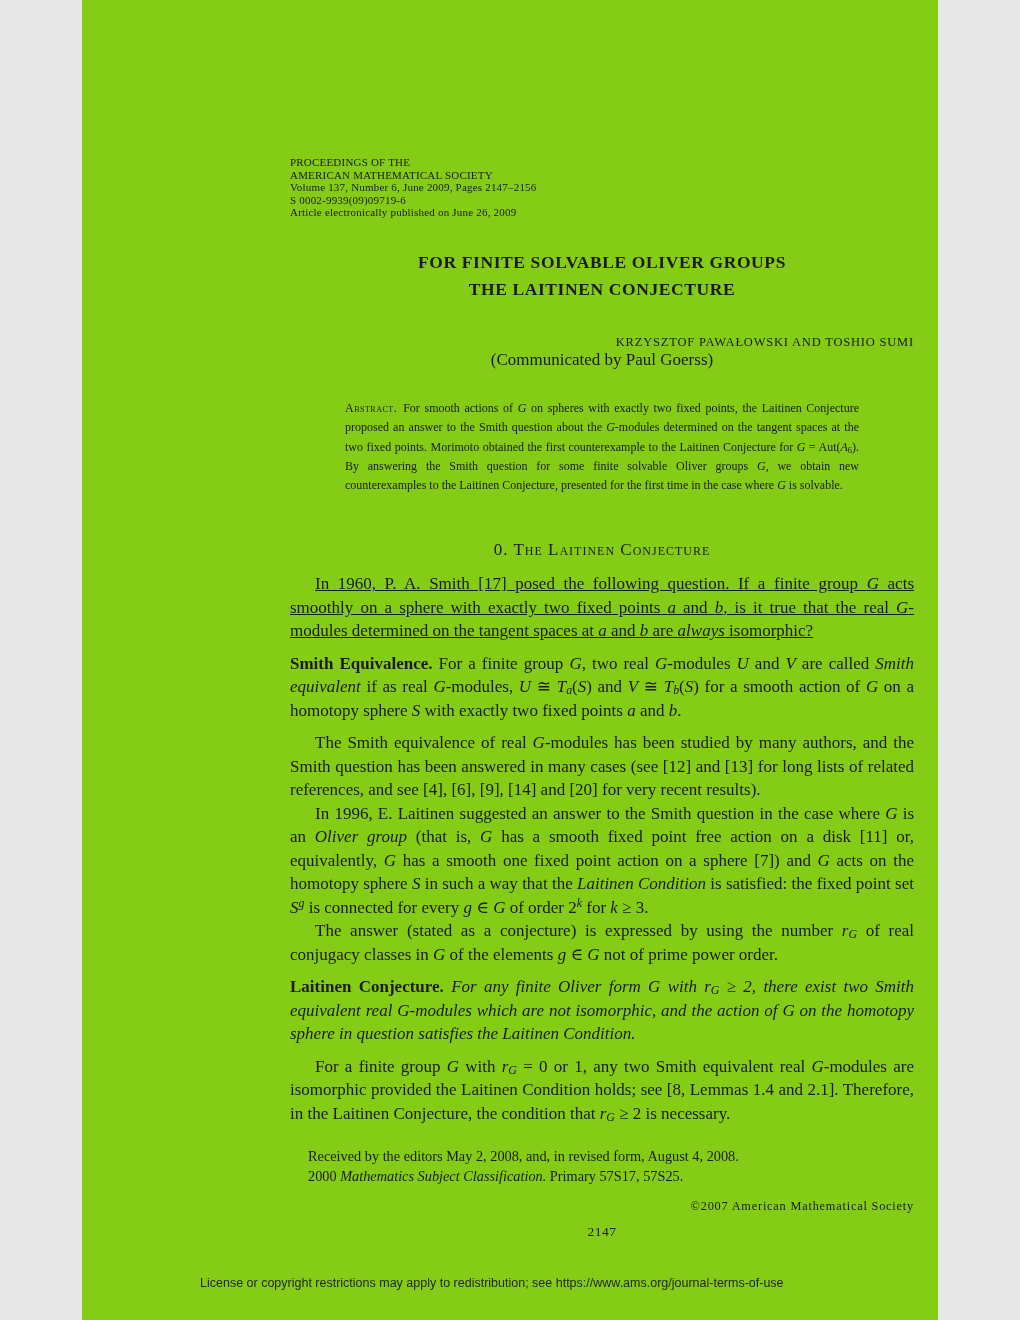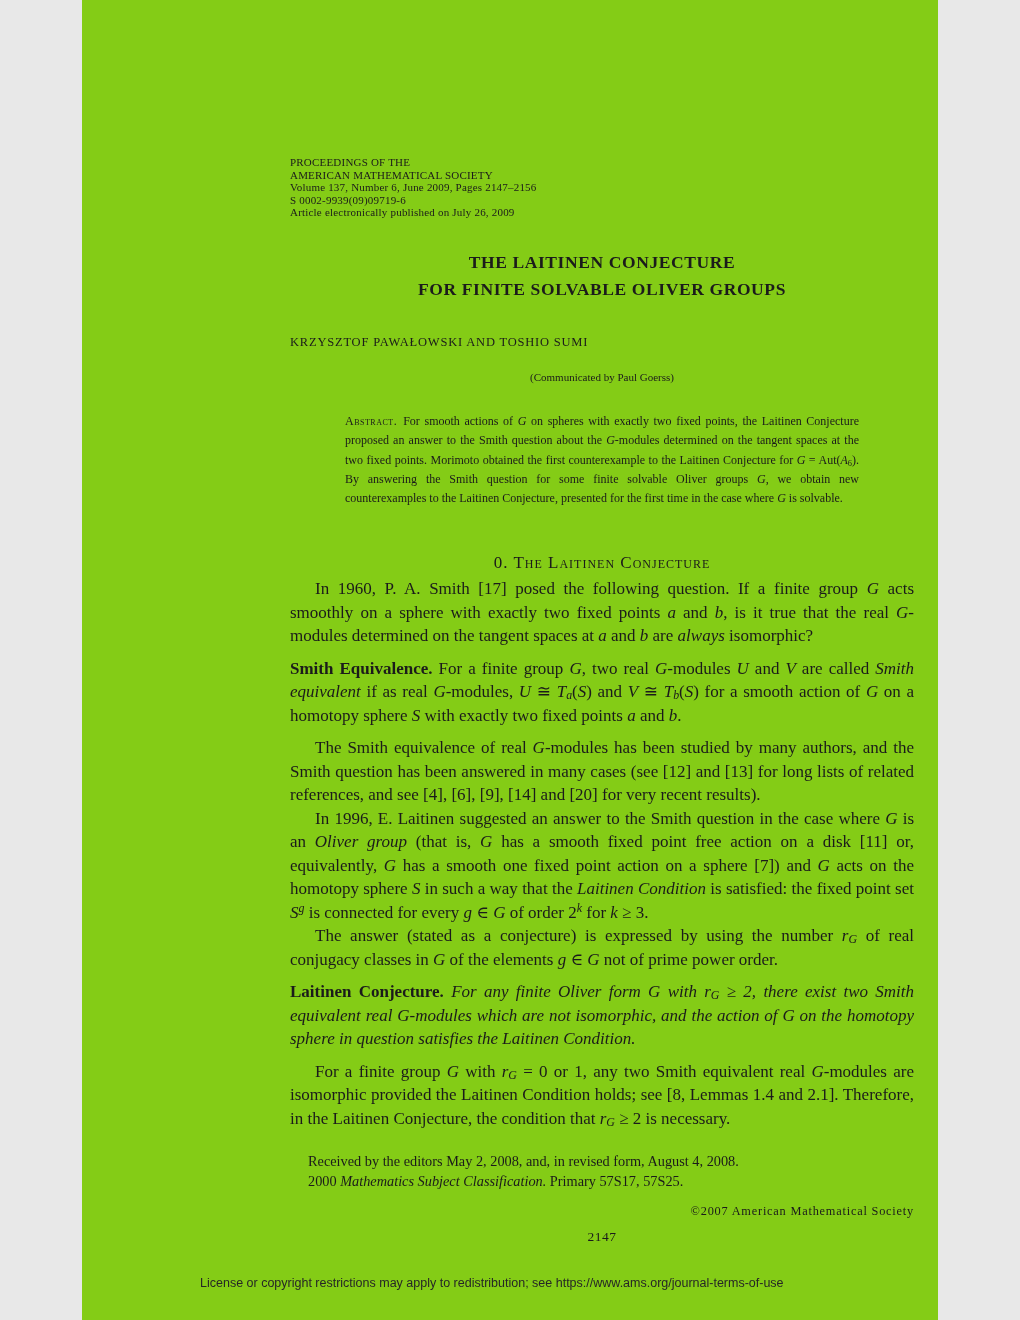"Article electronically published on July" div { text: July -> June }
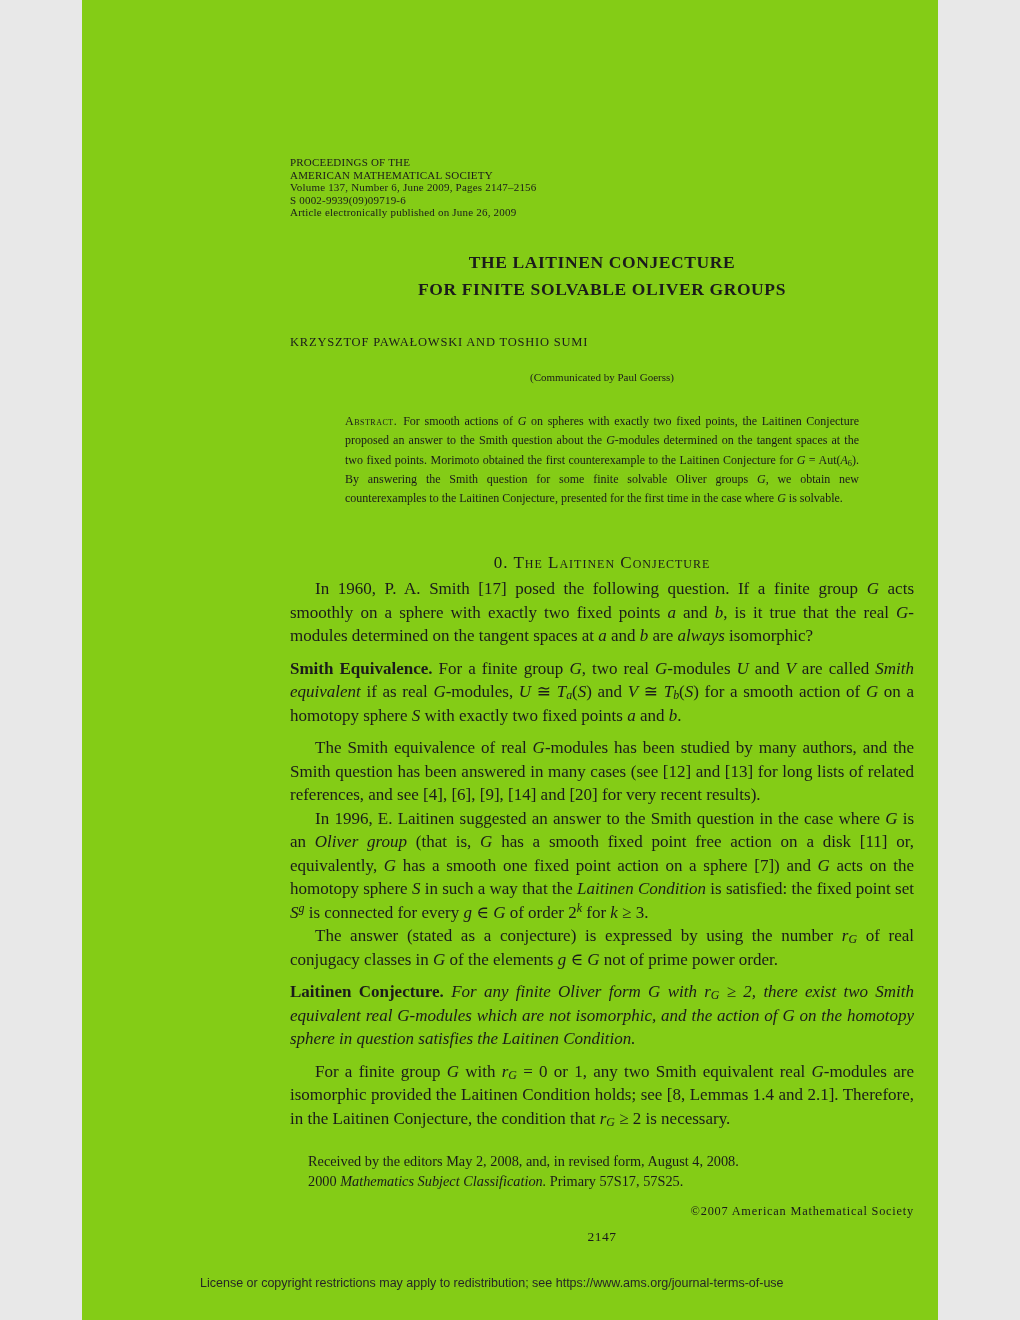"THE LAITINEN CONJECTURE" div { order: before "FOR FINITE SOLVABLE OLIVER GROUPS" -> after "FOR FINITE SOLVABLE OLIVER GROUPS" }
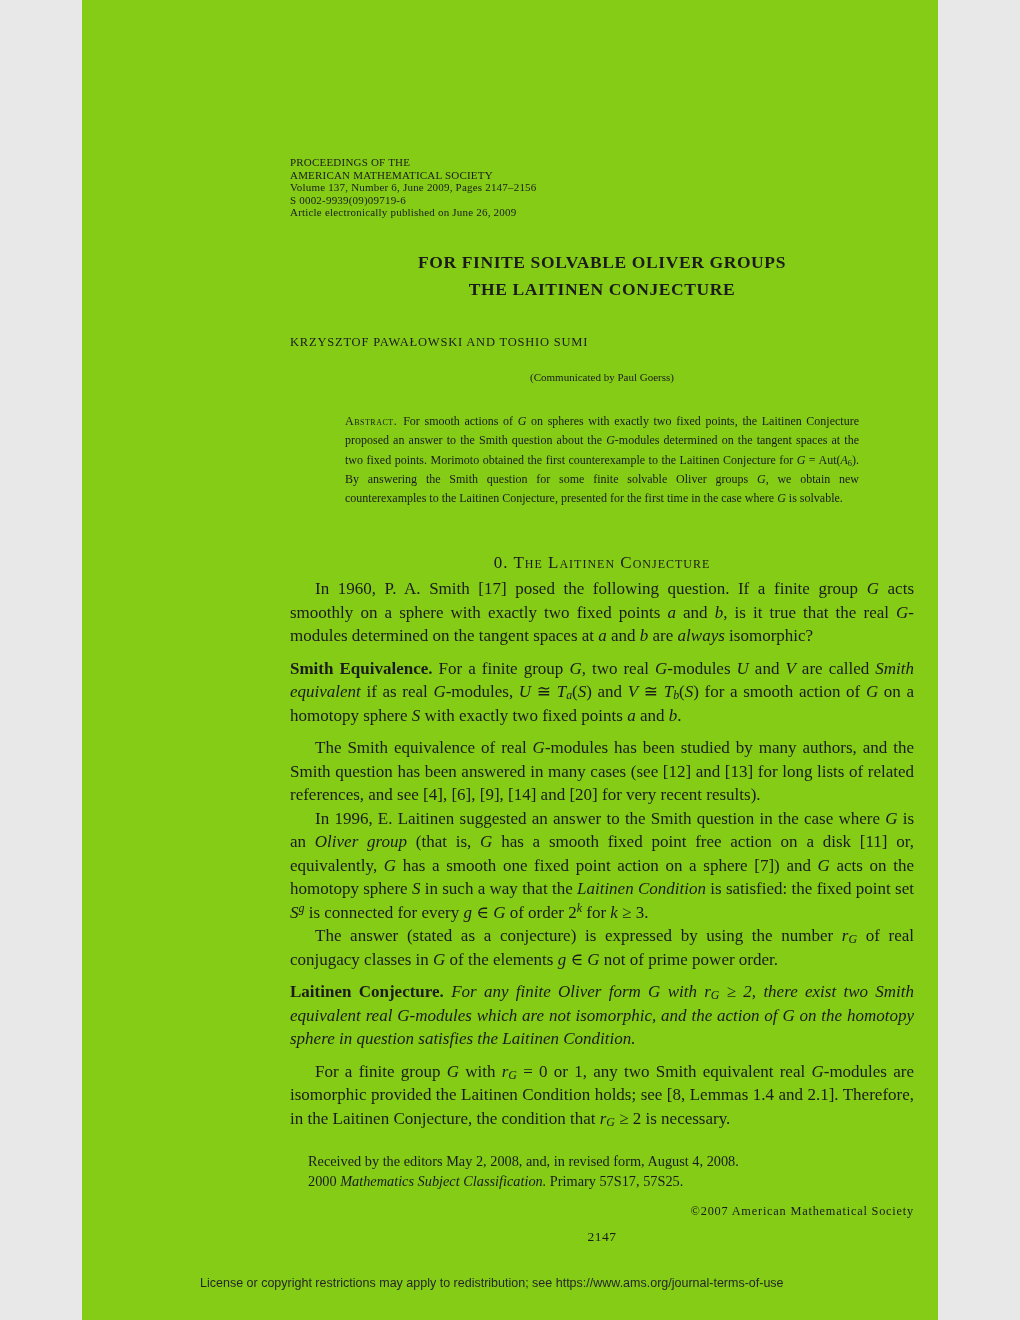"KRZYSZTOF PAWAŁOWSKI AND TOSHIO SUMI" .authors { text-align: left -> right }
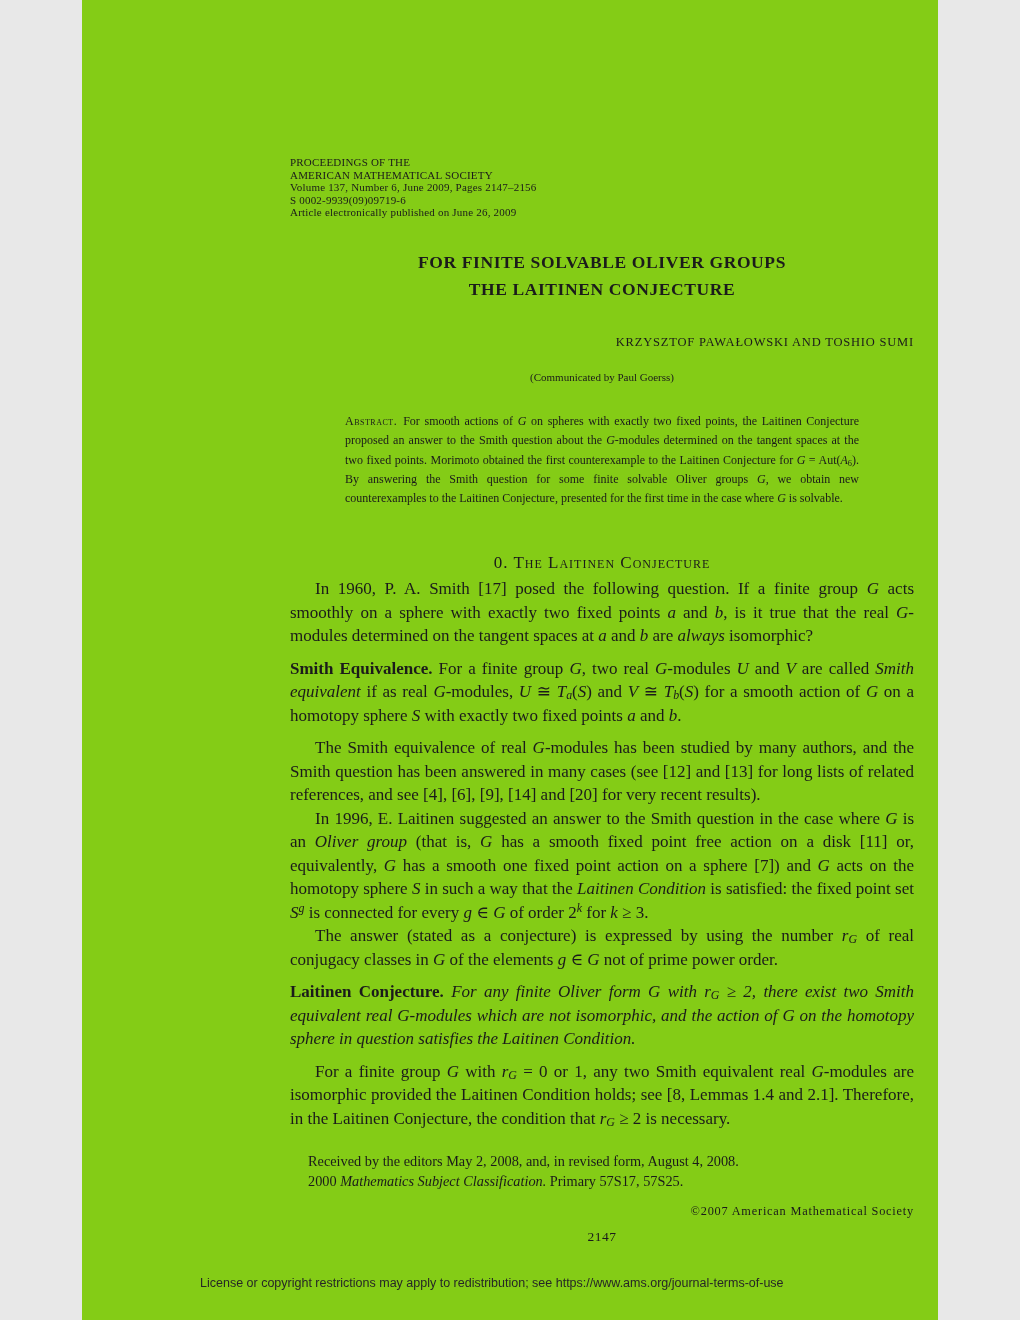"(Communicated by Paul Goerss)" .communicated { font-size: 11px -> 17px; margin-top: 21px -> none }
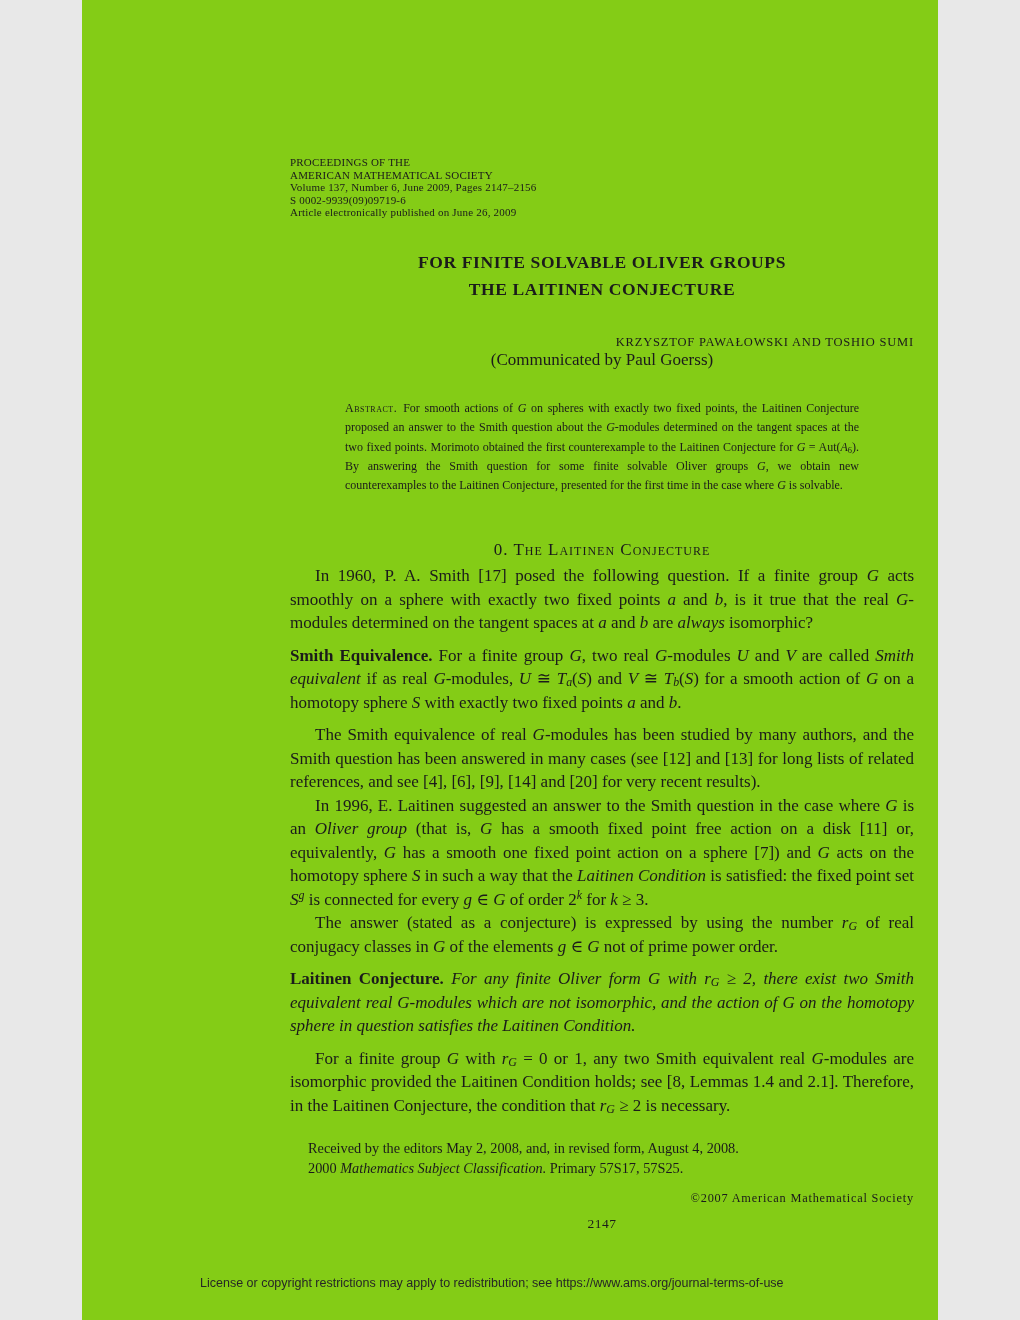"In 1960, P. A. Smith" .body-text p.first { margin-top: 4px -> 12px; text-decoration: none -> underline }
